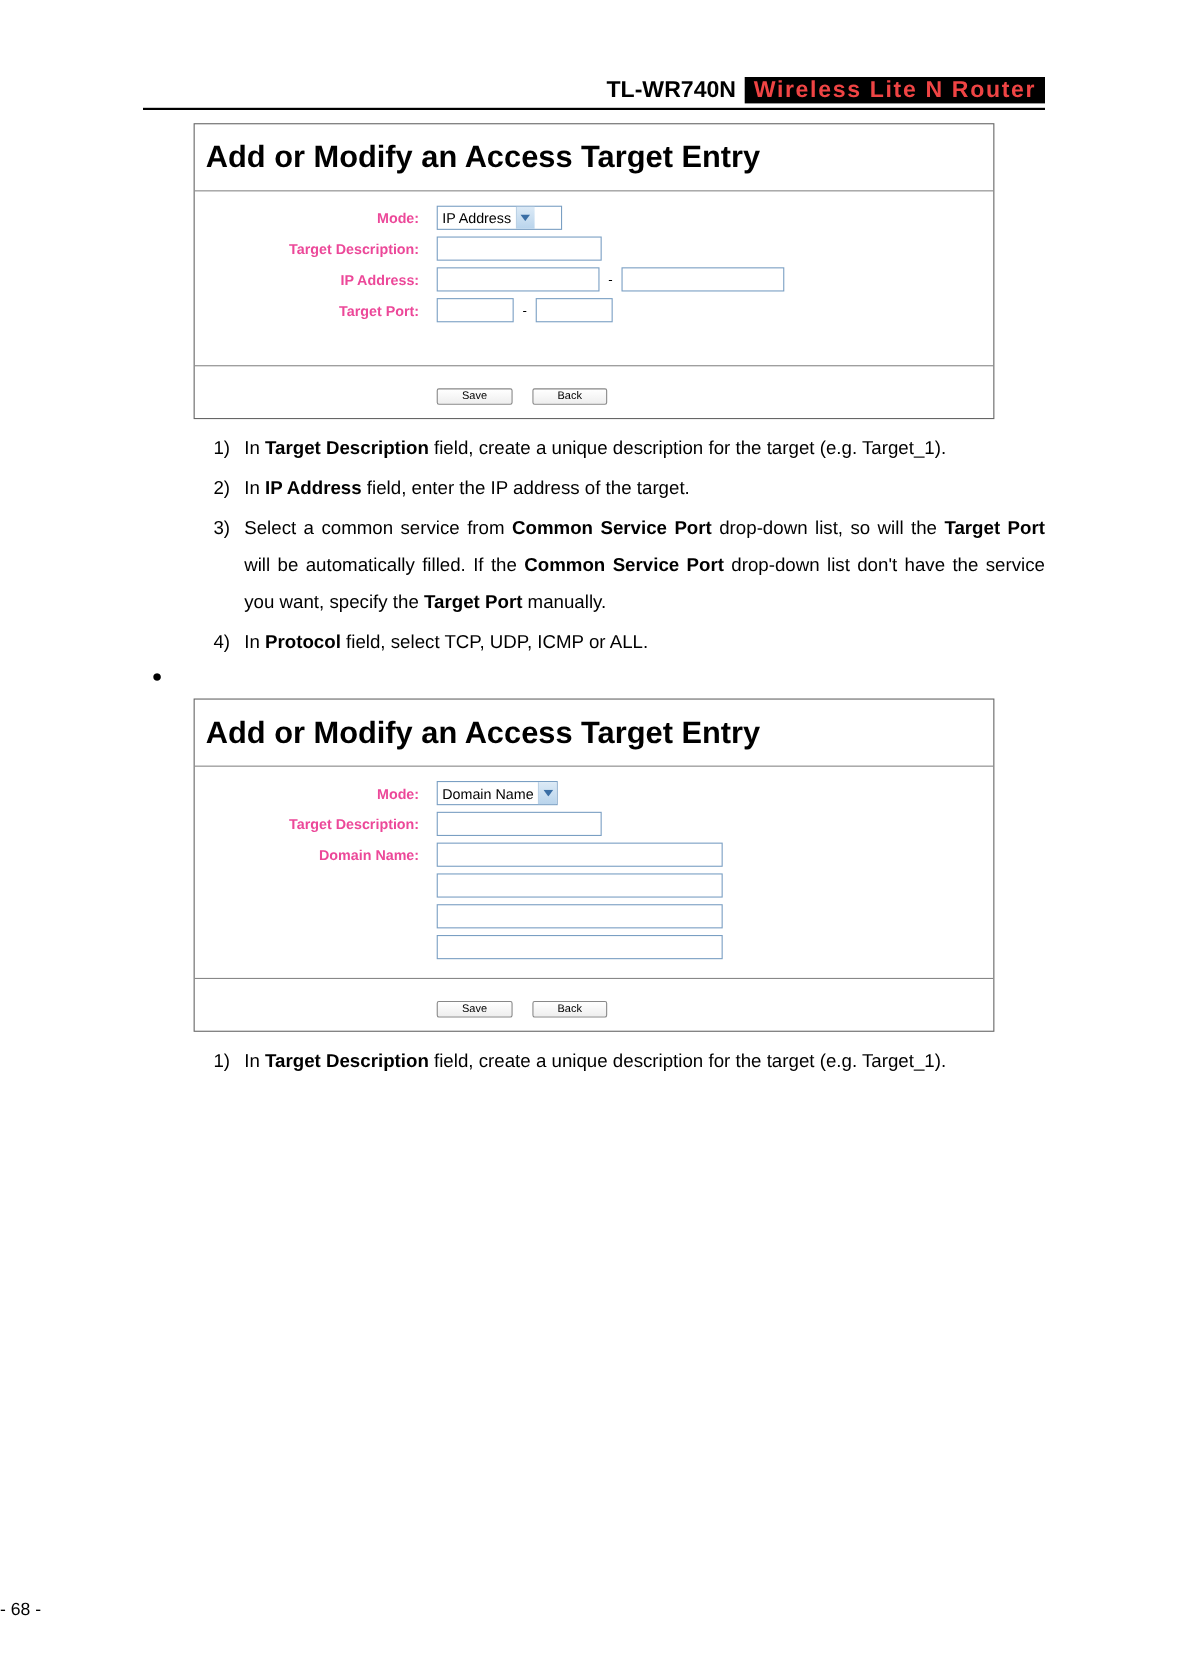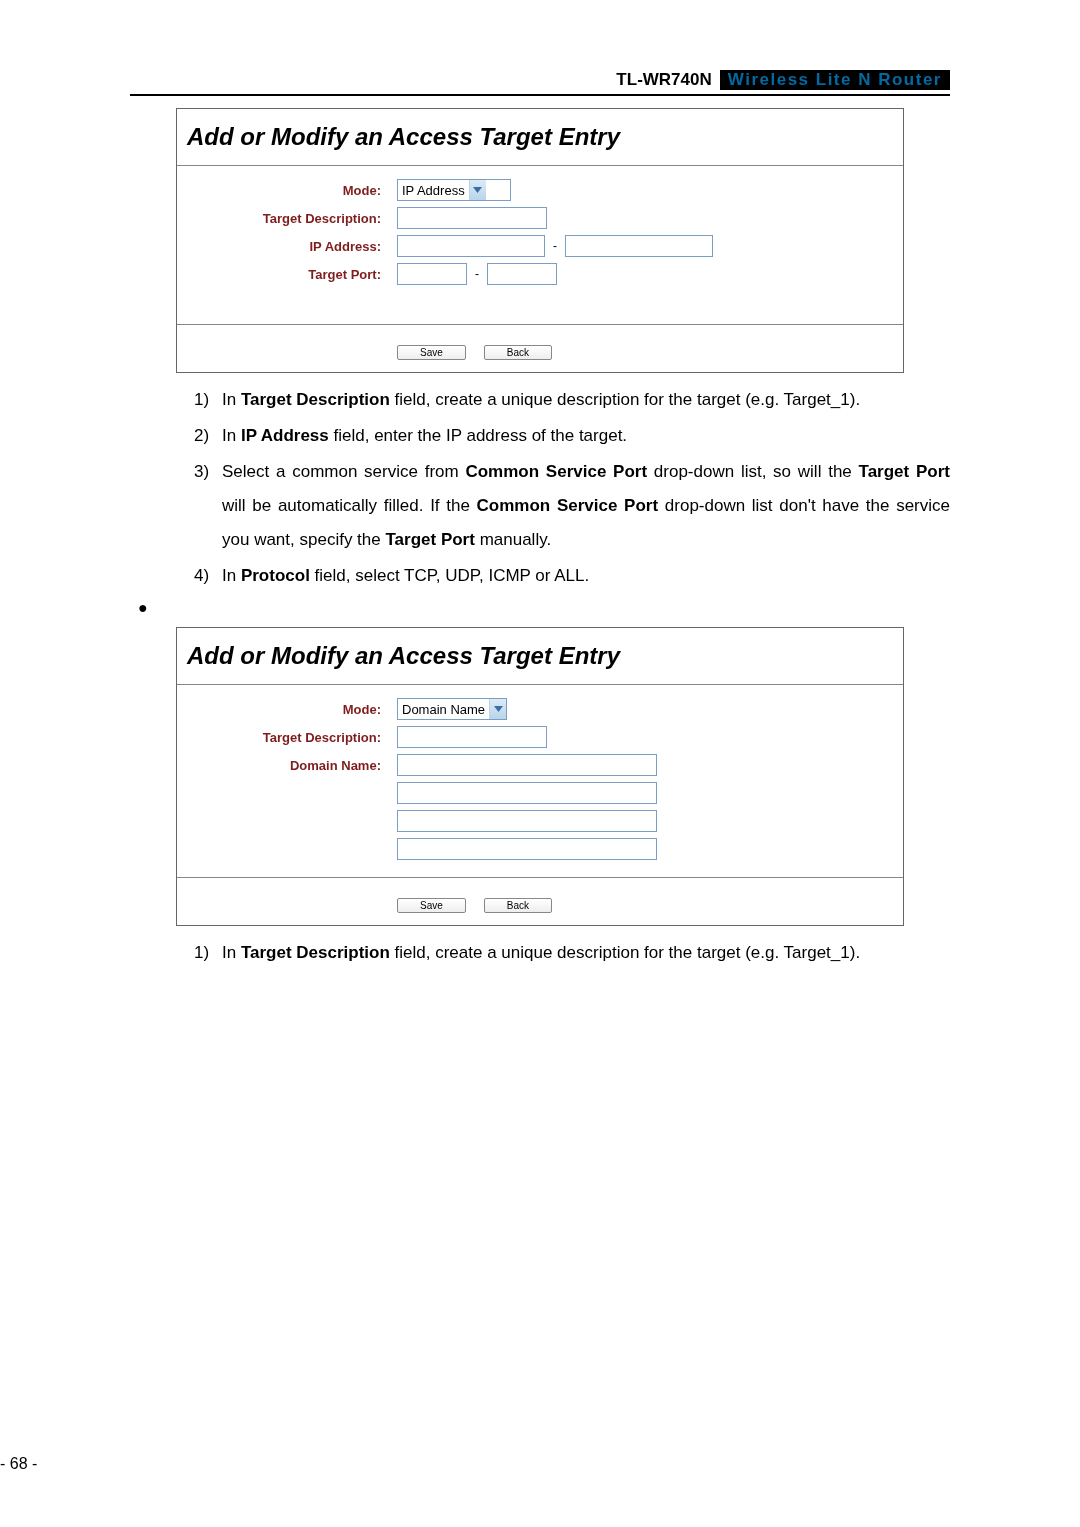"TL-WR740N" .hdr { font-size: 17px -> 21px }
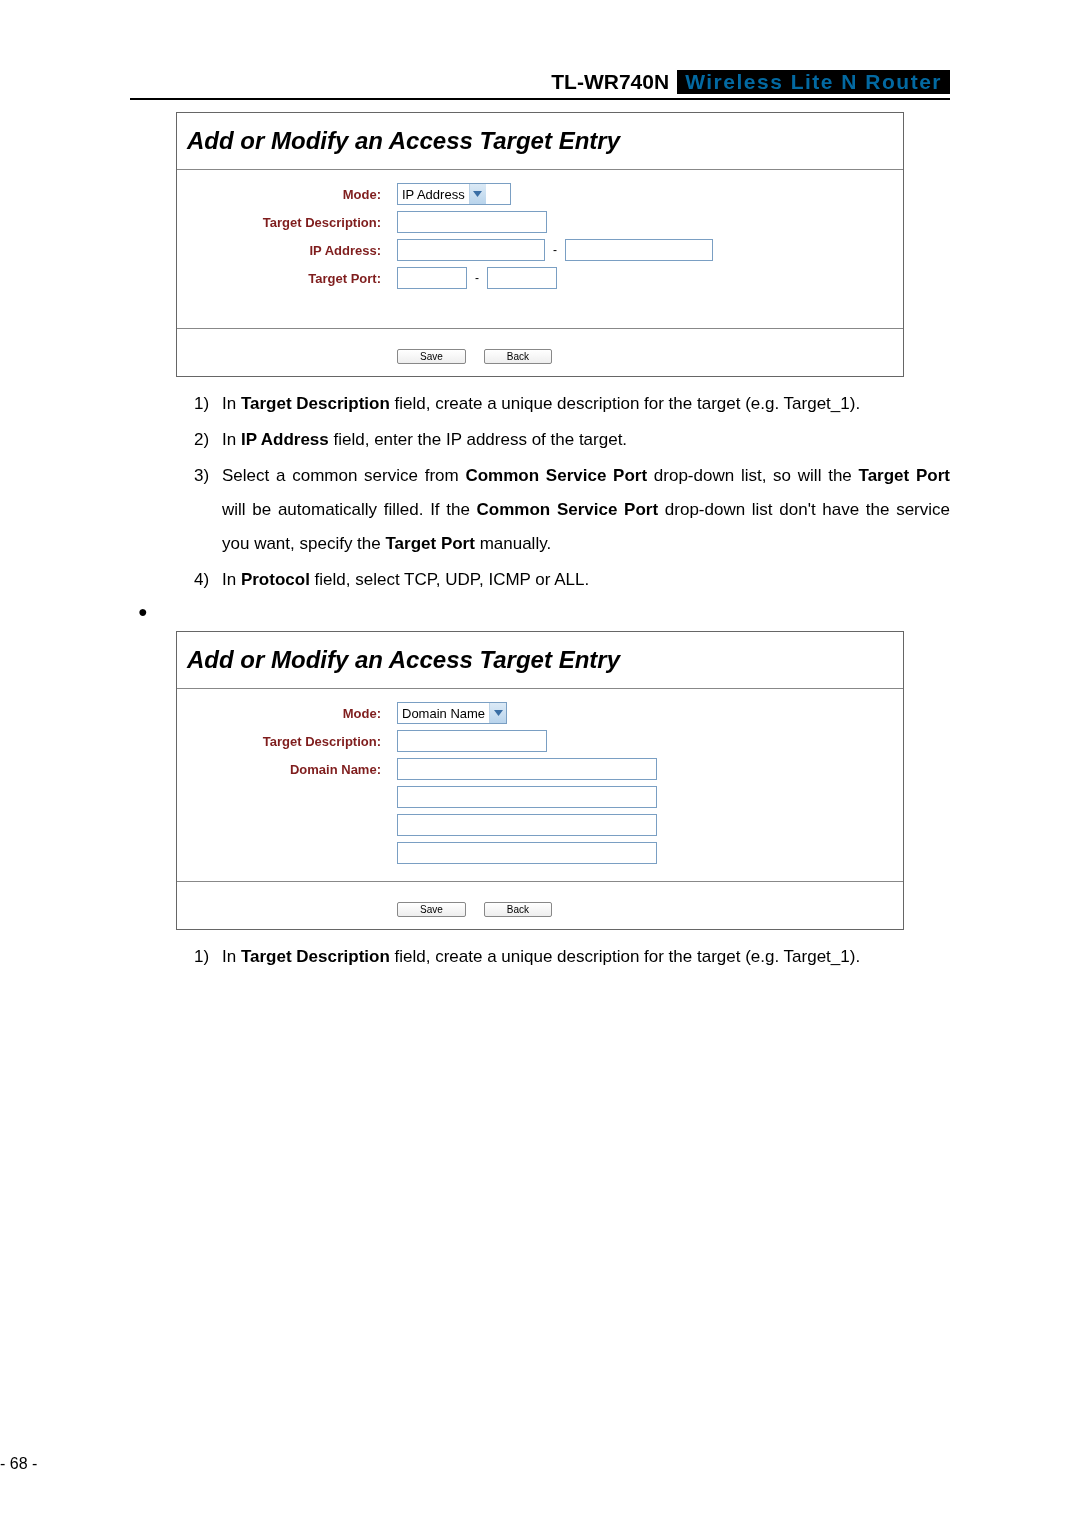"Wireless Lite N Router" .hdr .title { color: #0369a1 -> #ef4444 }
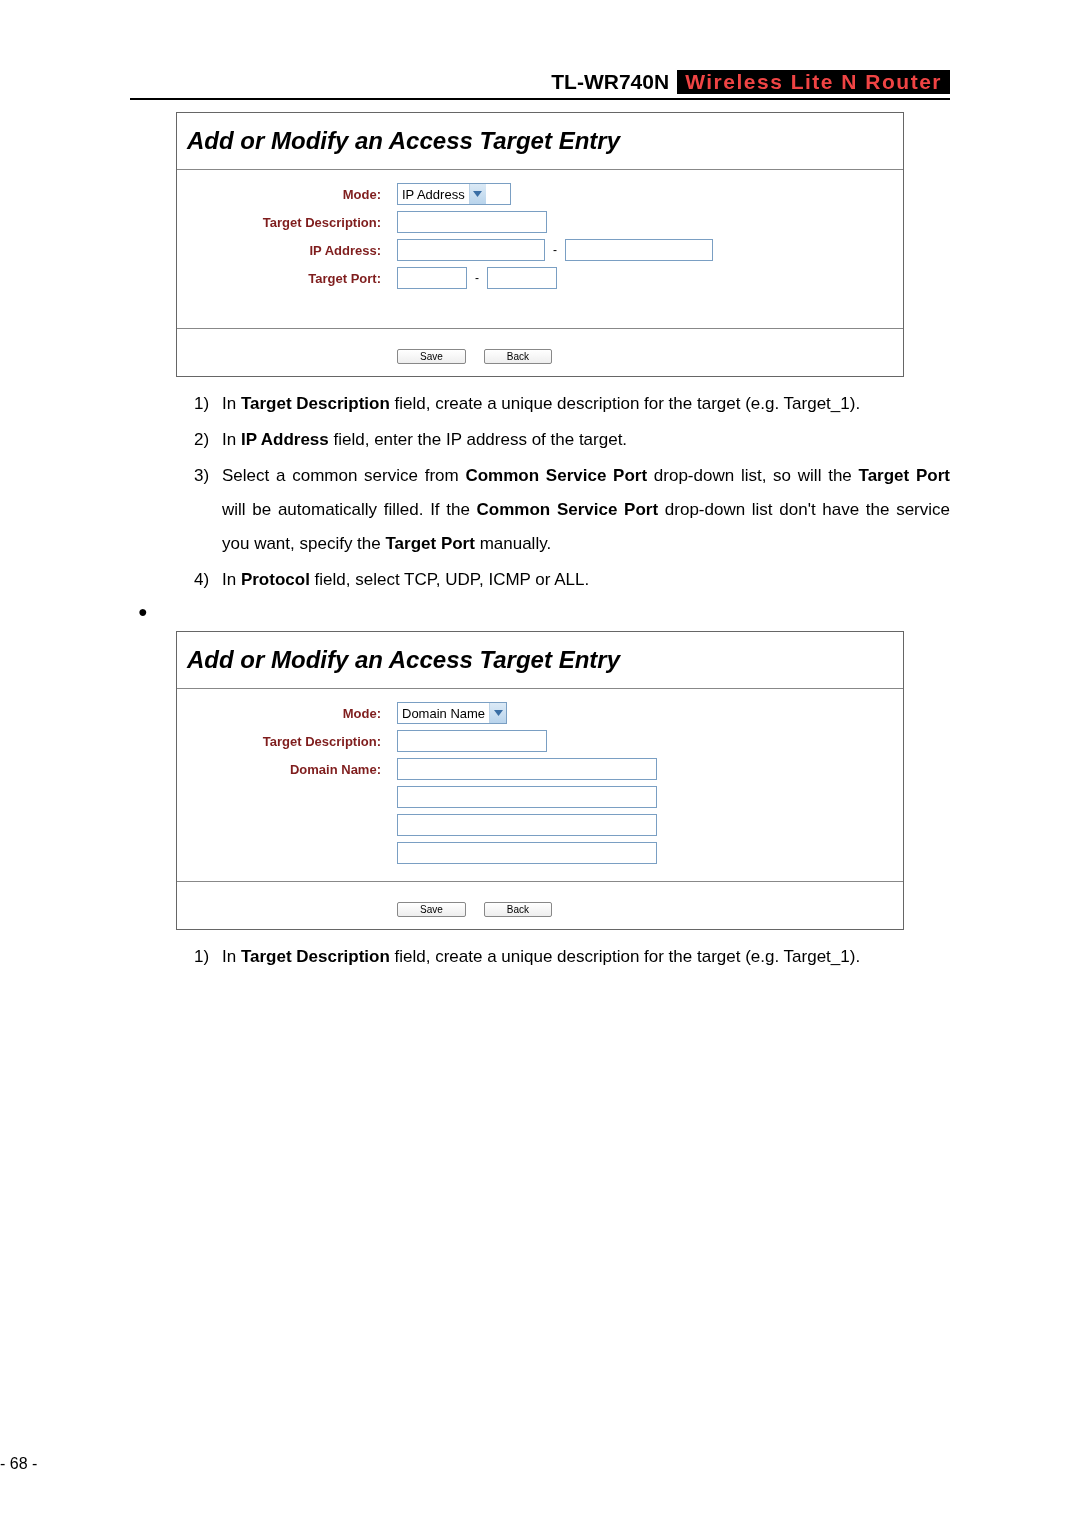"Add or Modify an Access" .figtitle { font-size: 24px -> 28px; font-style: italic -> none }
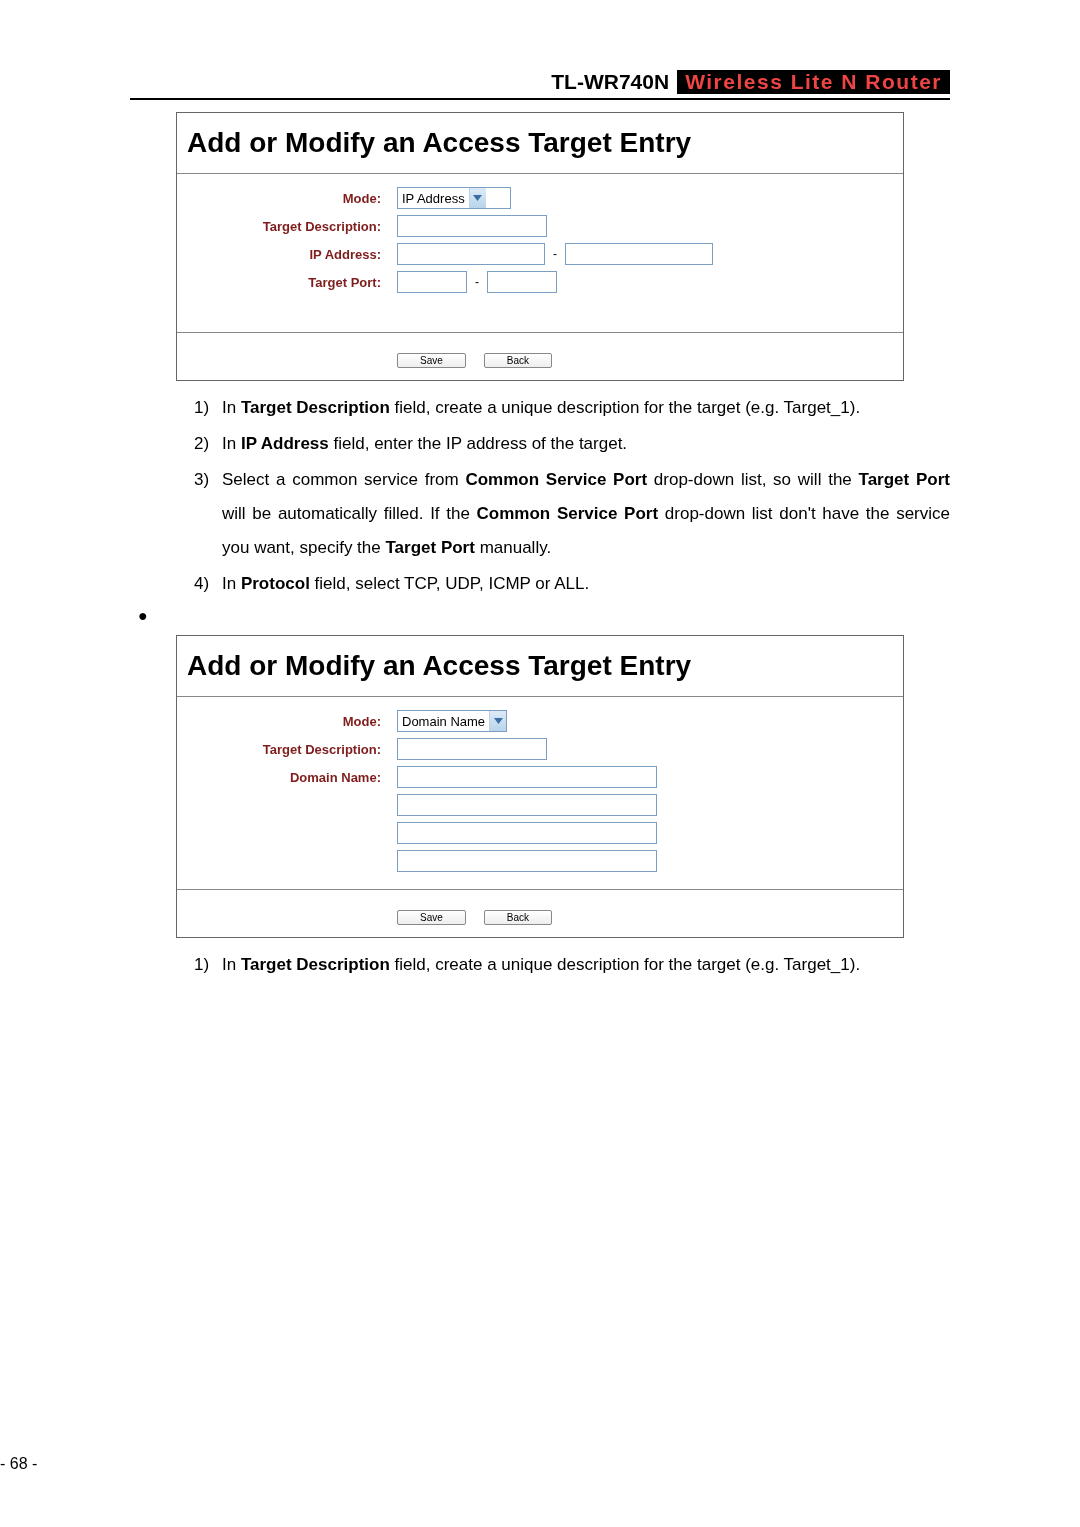"Mode:" .formrow label { color: #7f1d1d -> #ec4899 }
